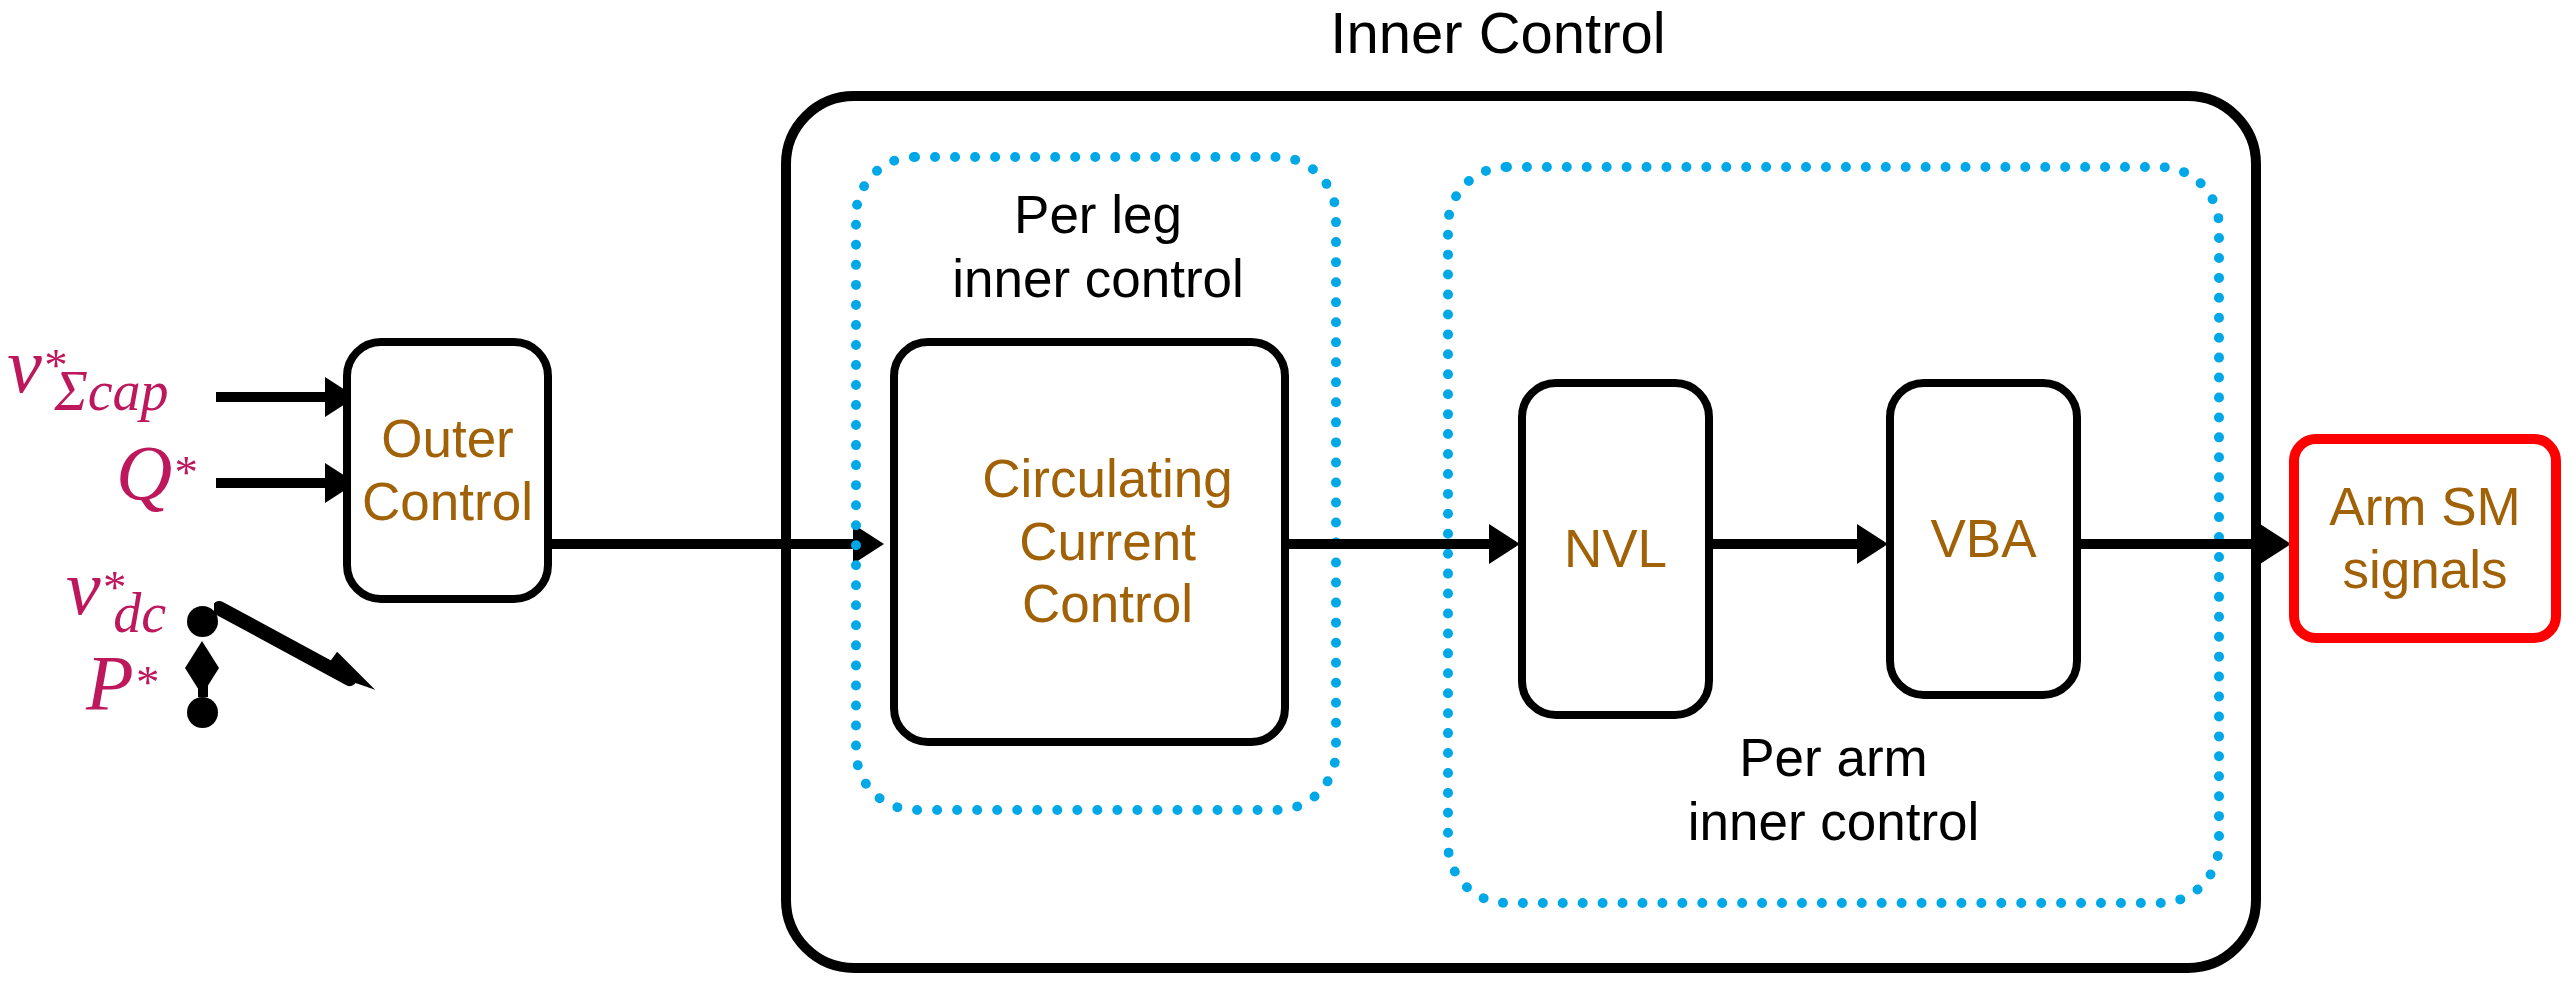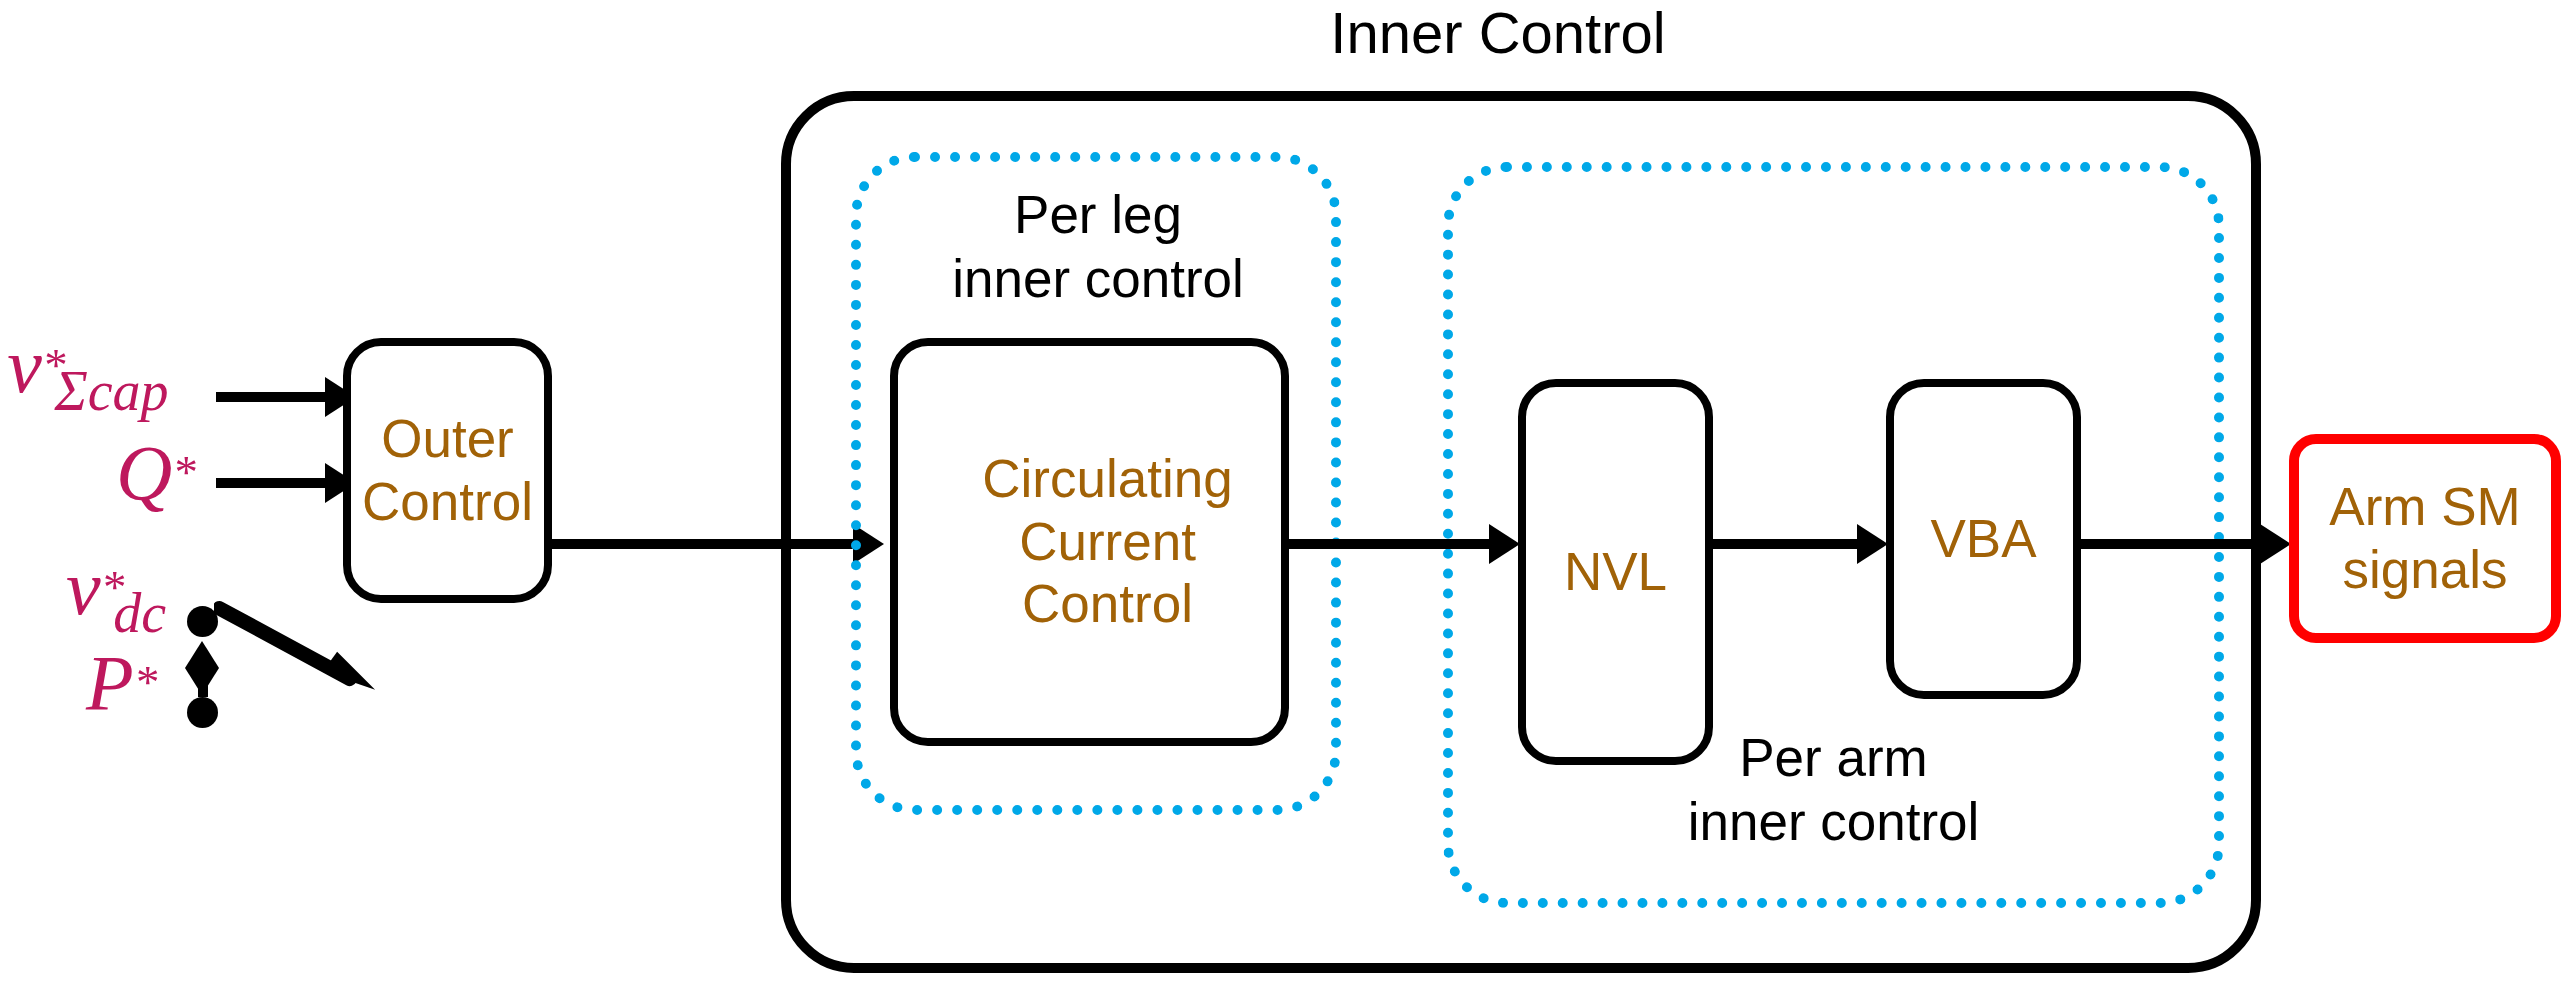"NVL" div.abs { height: 386px -> 340px }
